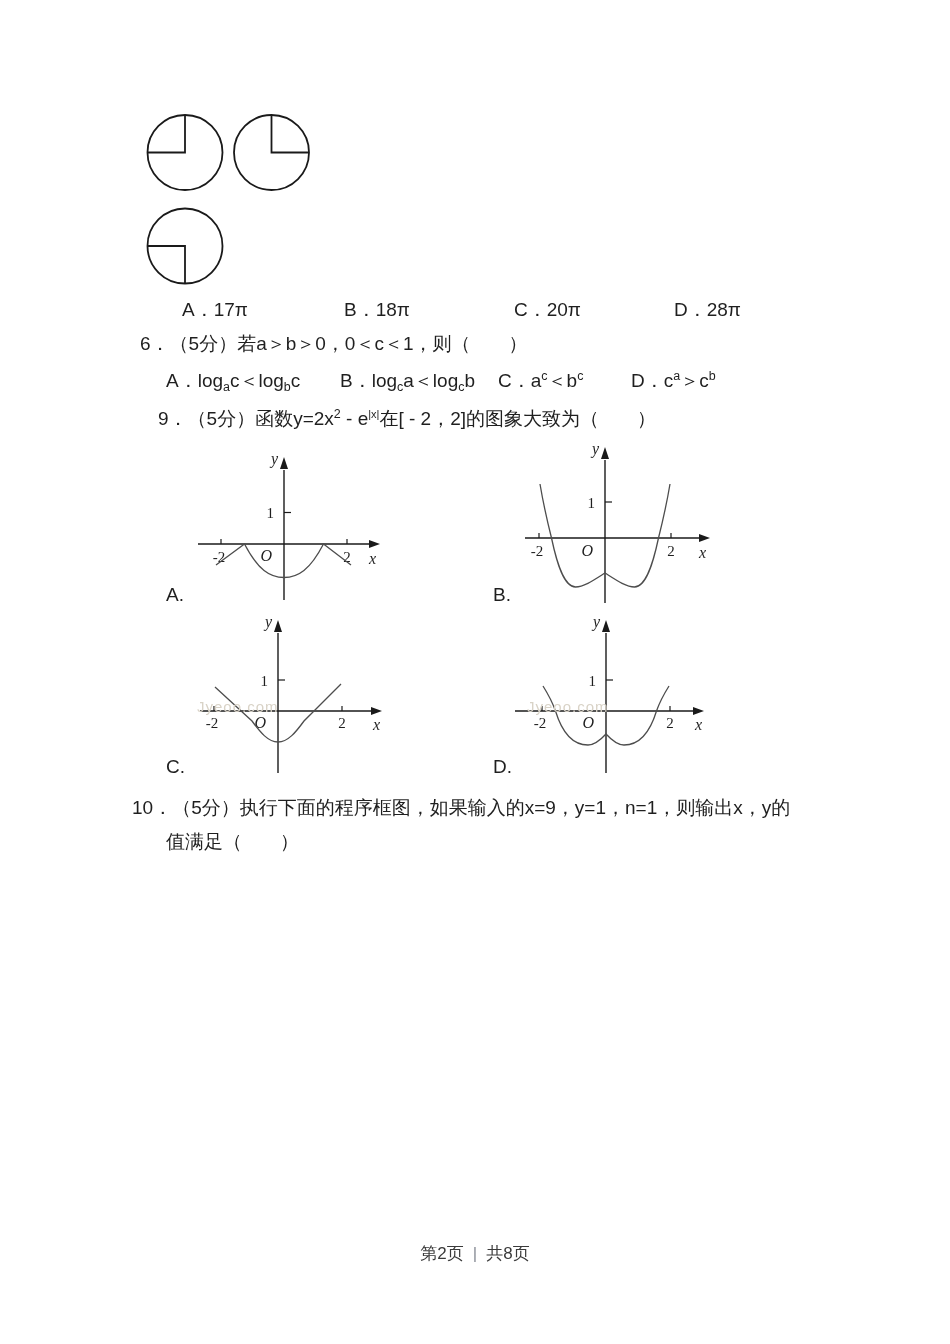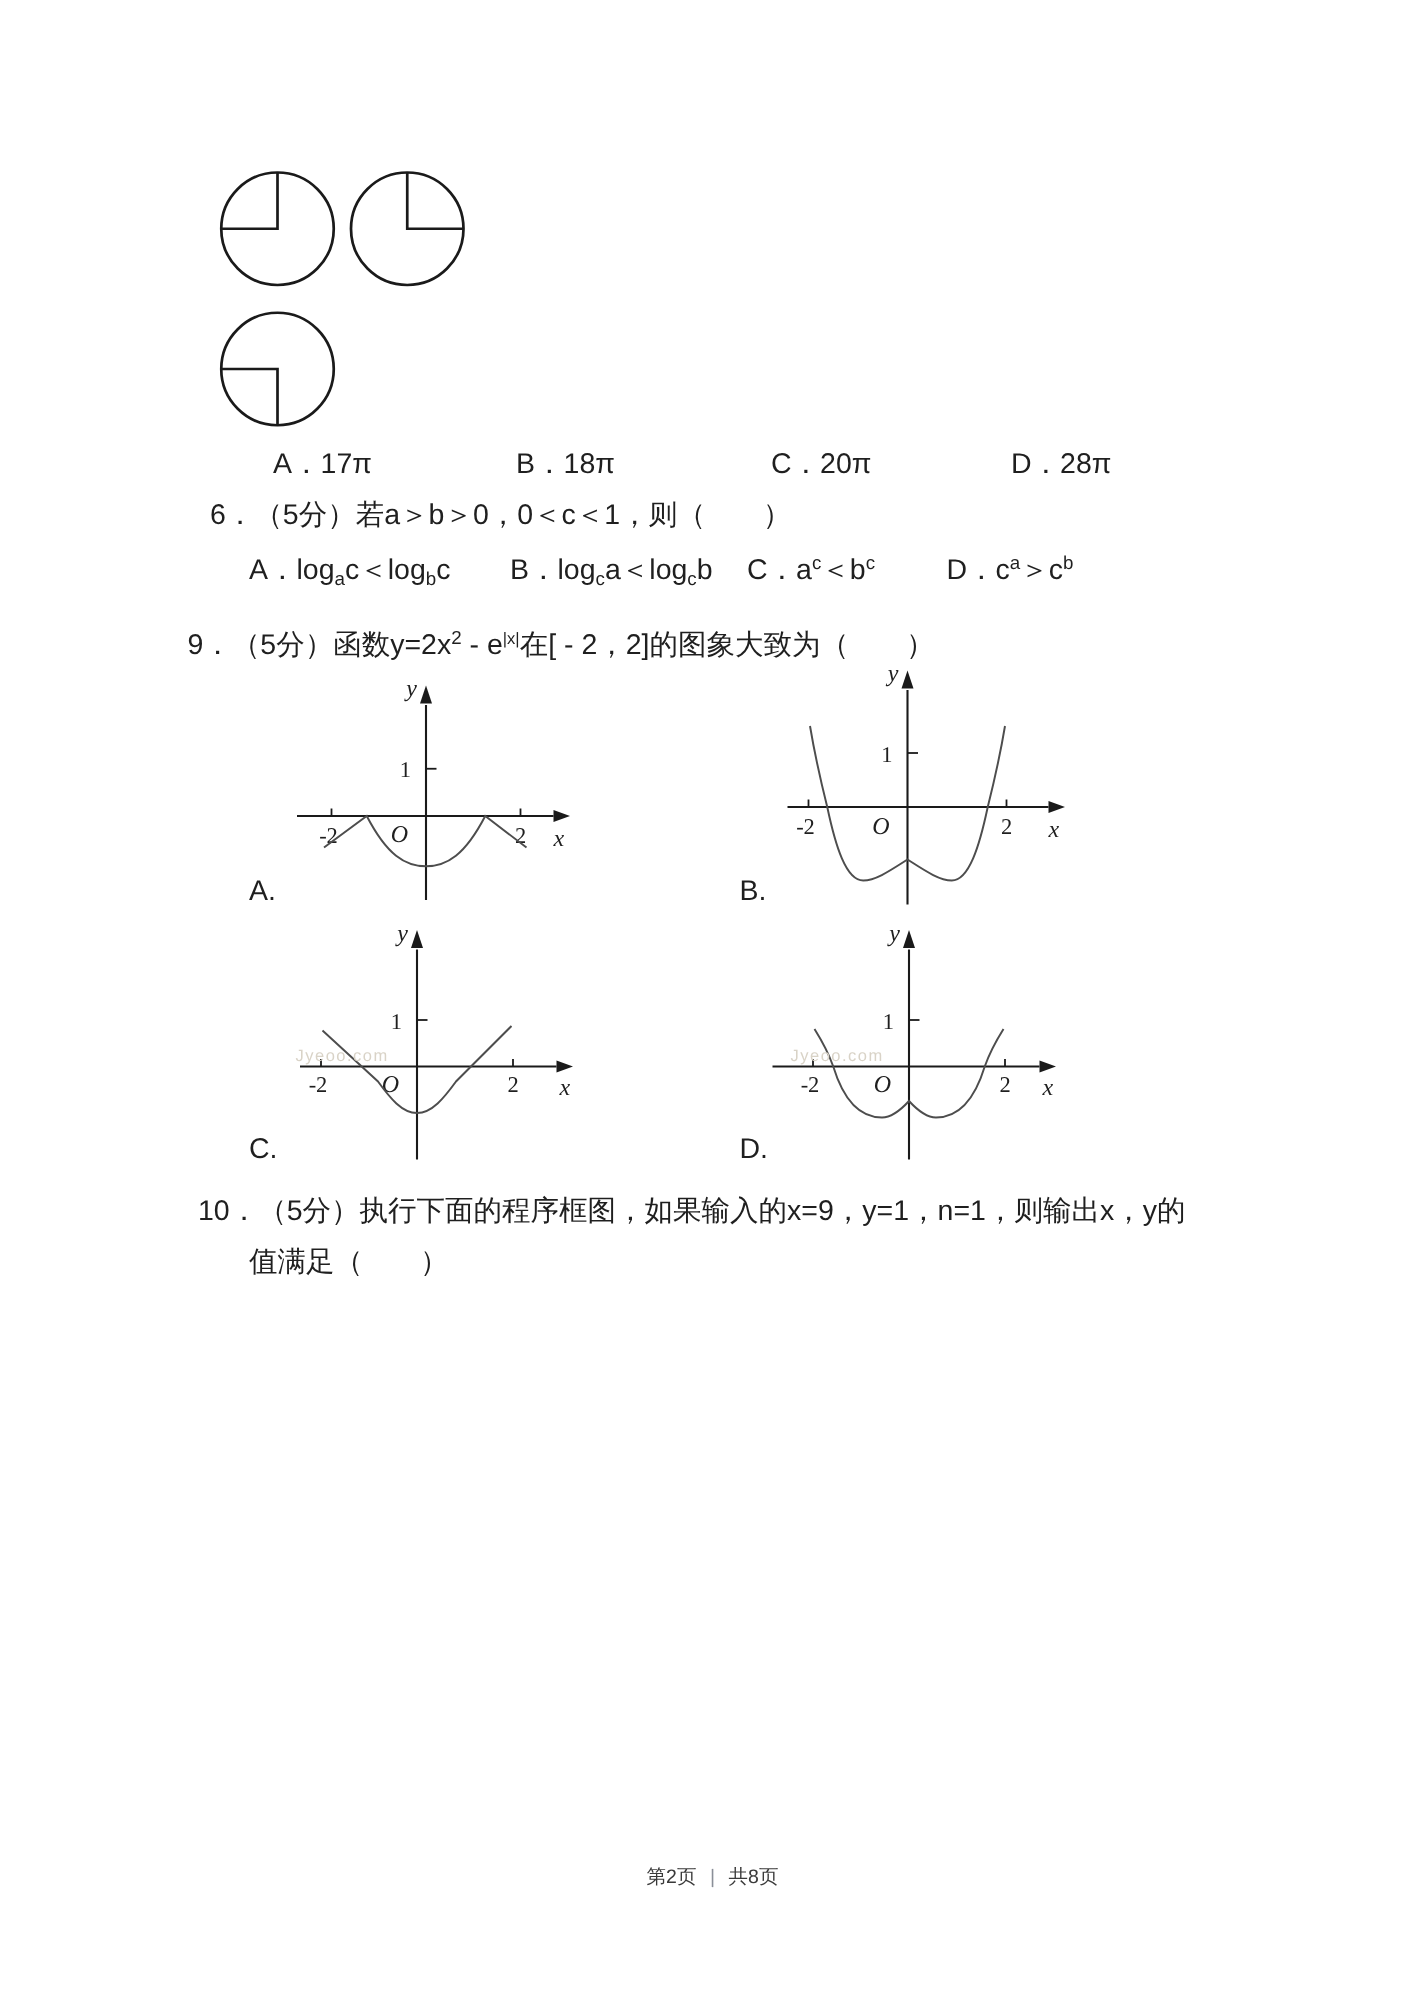"9．（5分）函数y=2x2 - e|x|在[ - 2，2]的图象大致为（" div.abs { left: 125px -> 158px; margin-top: 12px -> none }
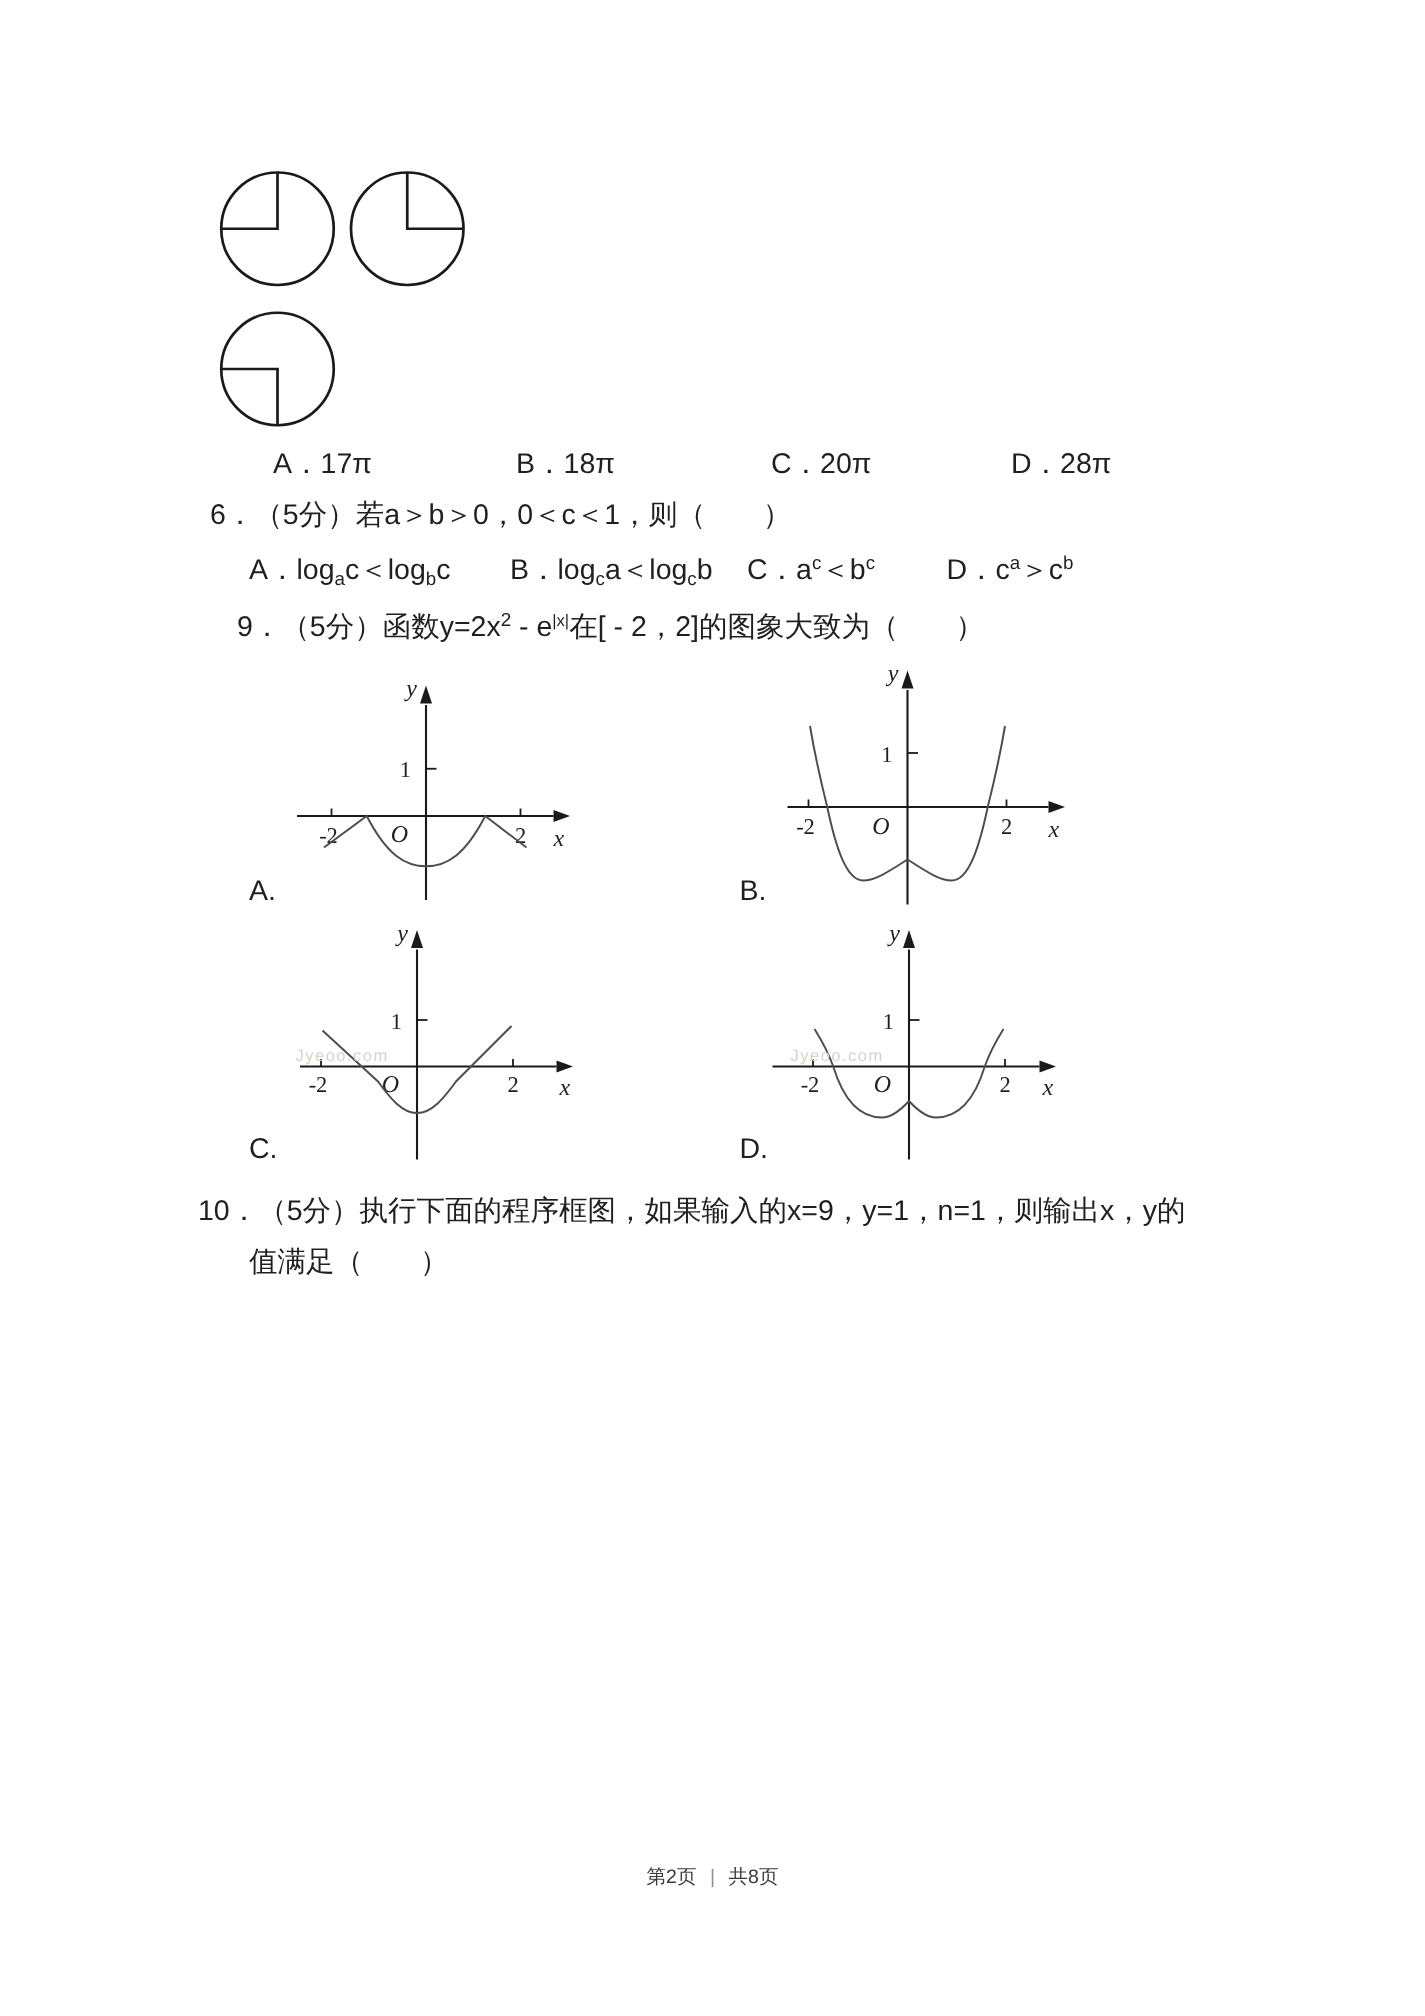"Jyeoo.com" .wm { font-size: 11px -> 15px }
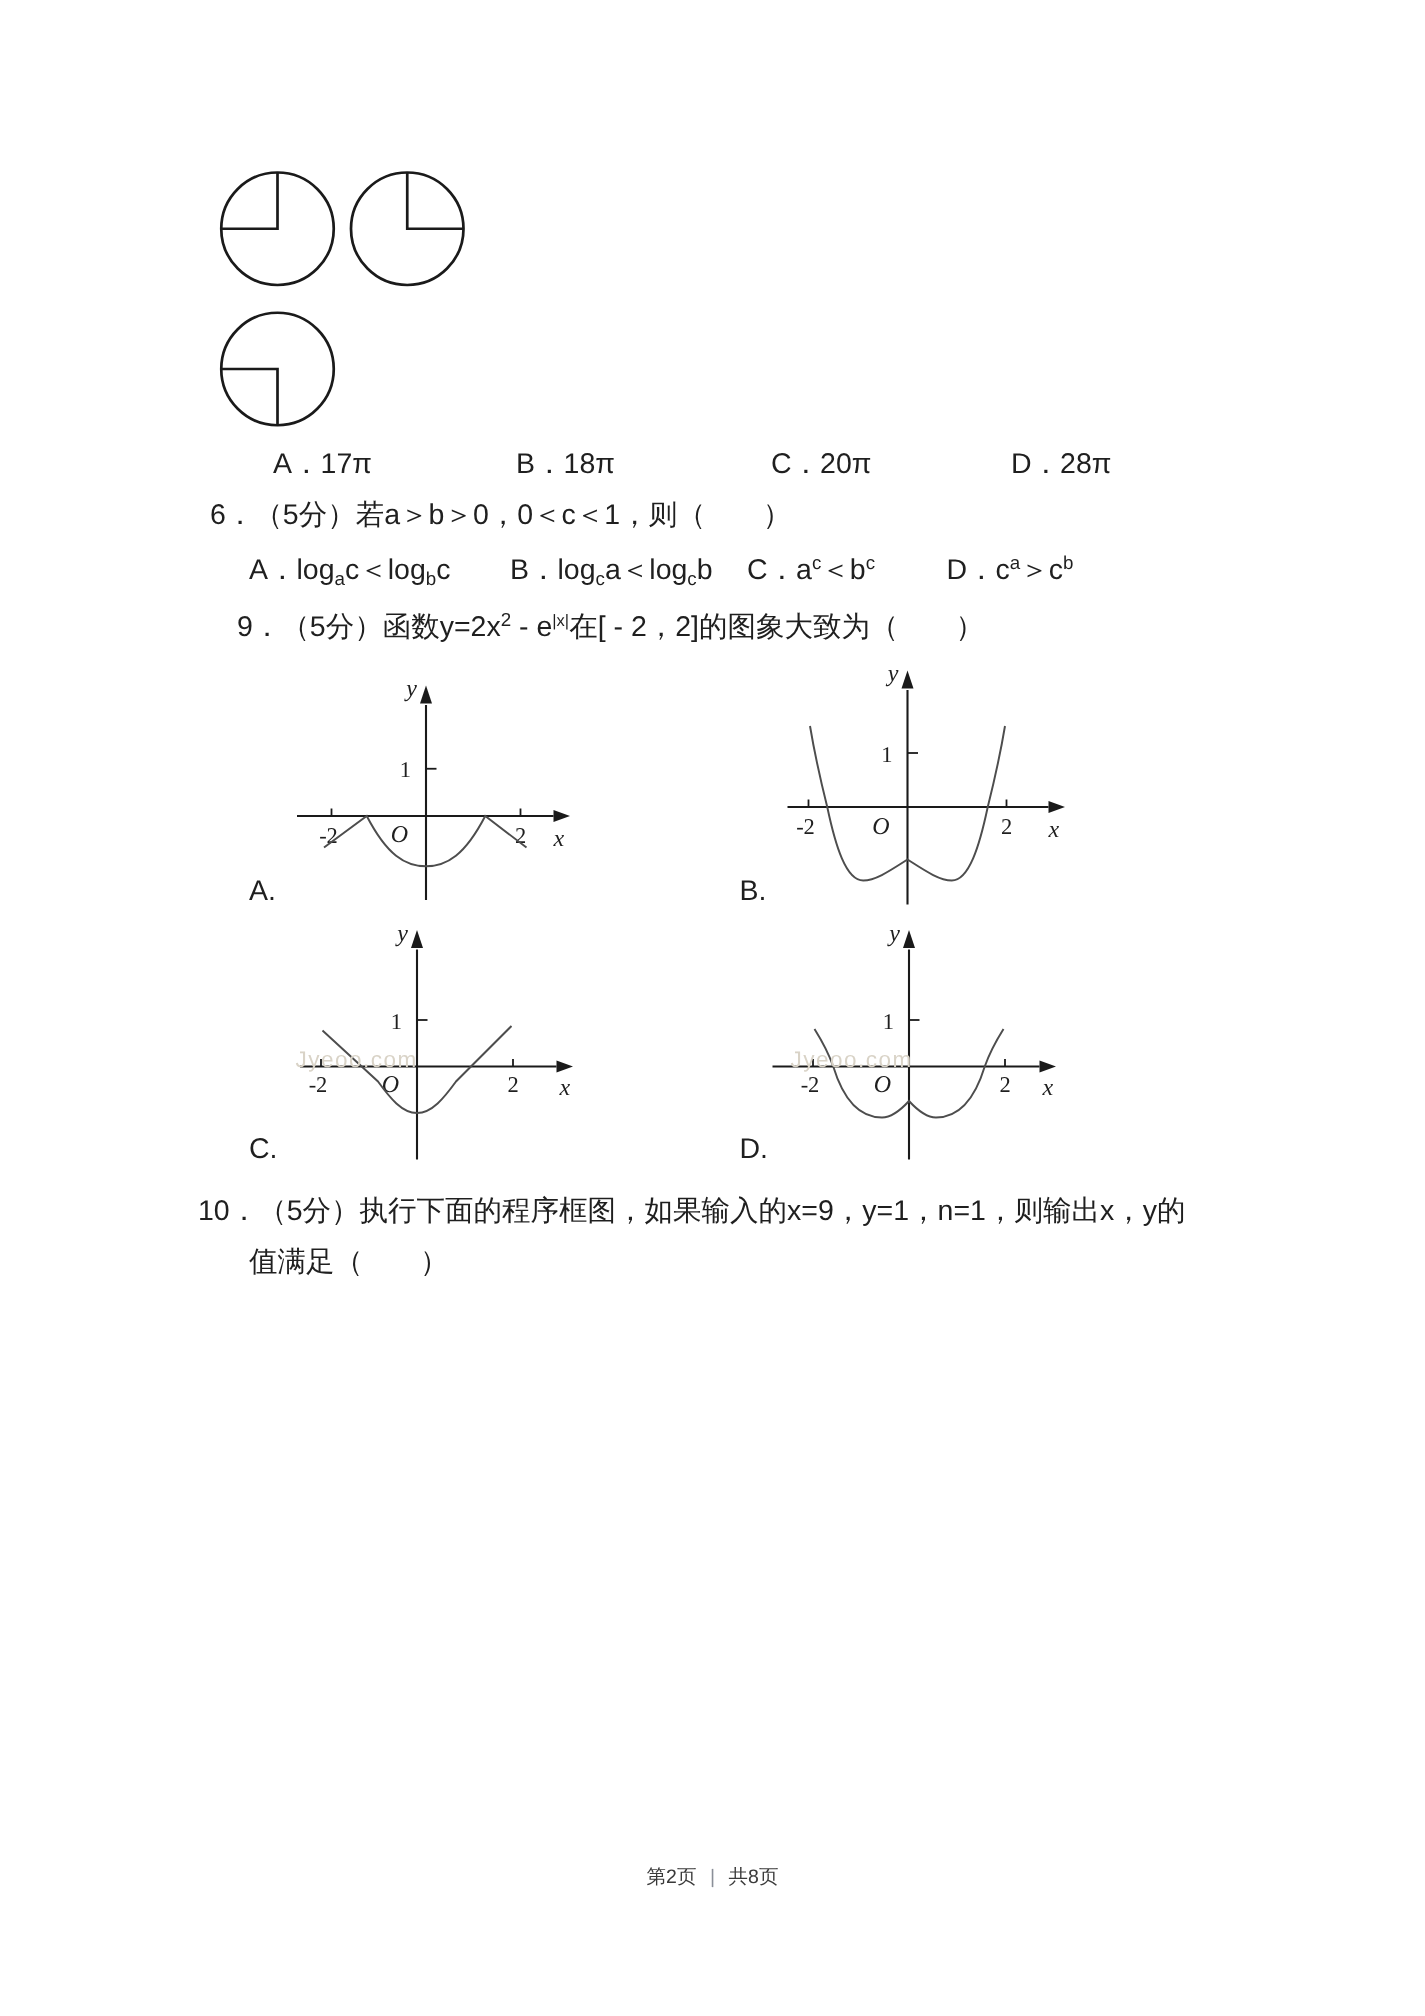"第2页 | 共8页" .footer { font-size: 13px -> 17px }
